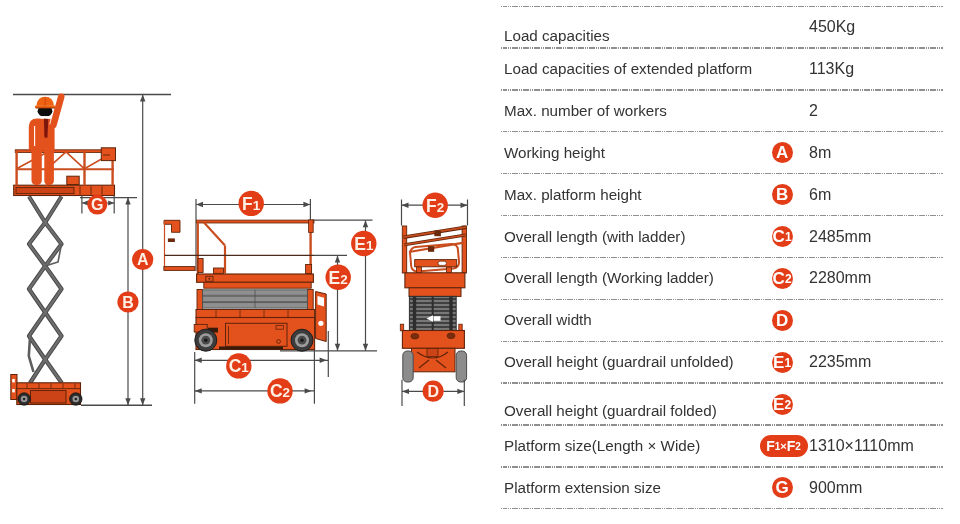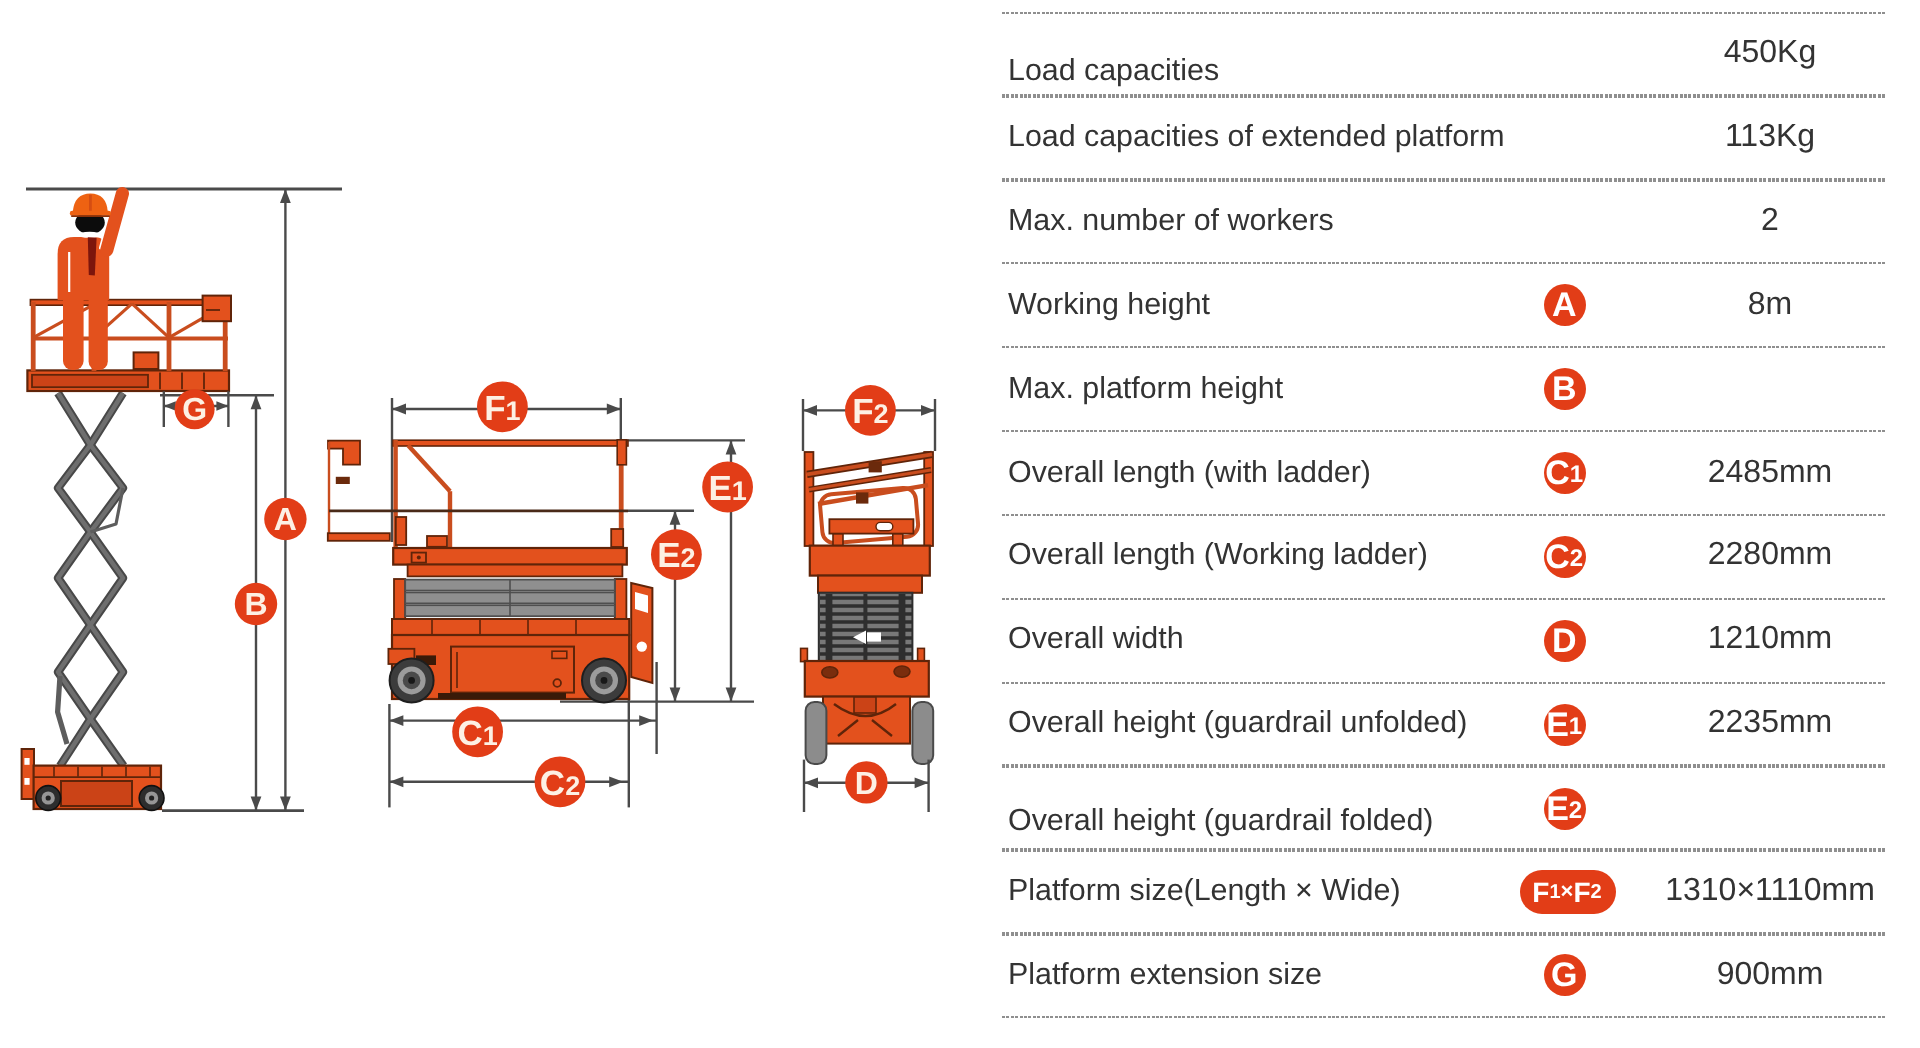"450Kg" .val { text-align: center -> left }
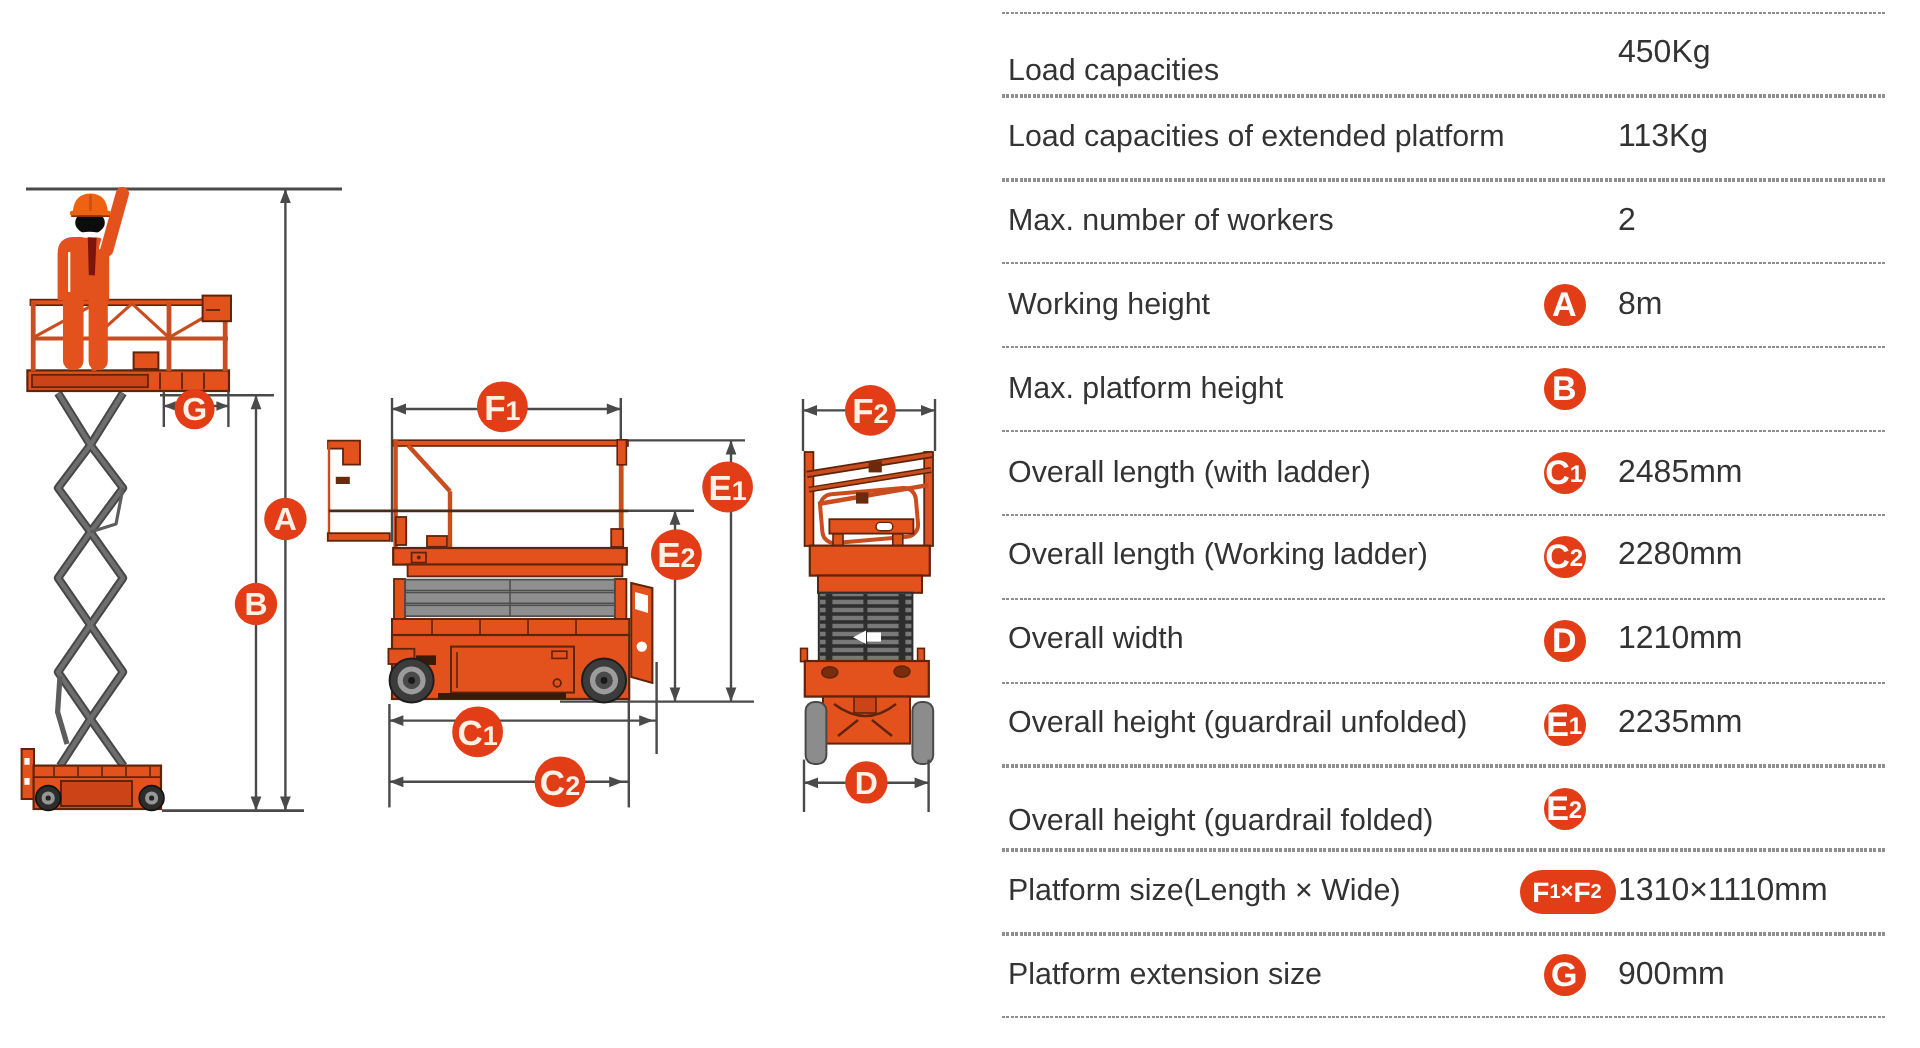"6m" div.val { html: none -> <div>6m</div> }
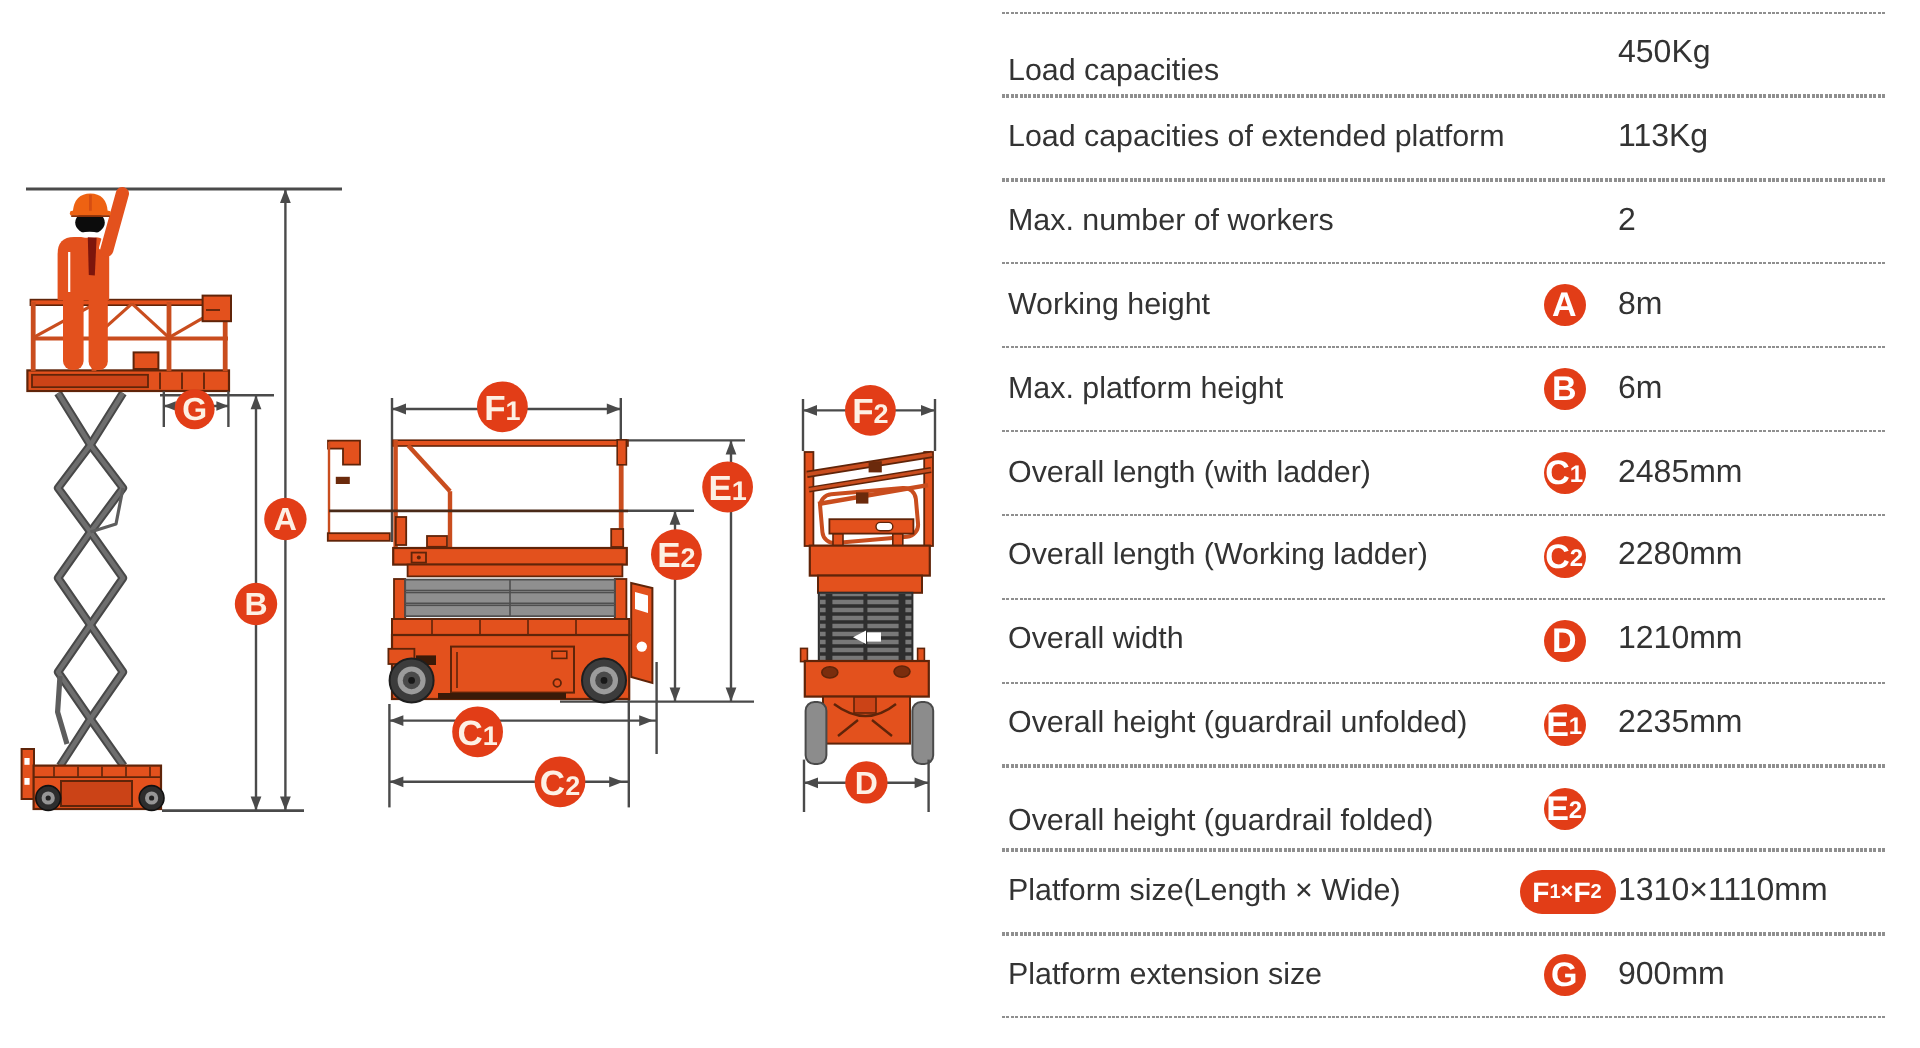"1210mm" div.val { html: <div>1210mm</div> -> none }
